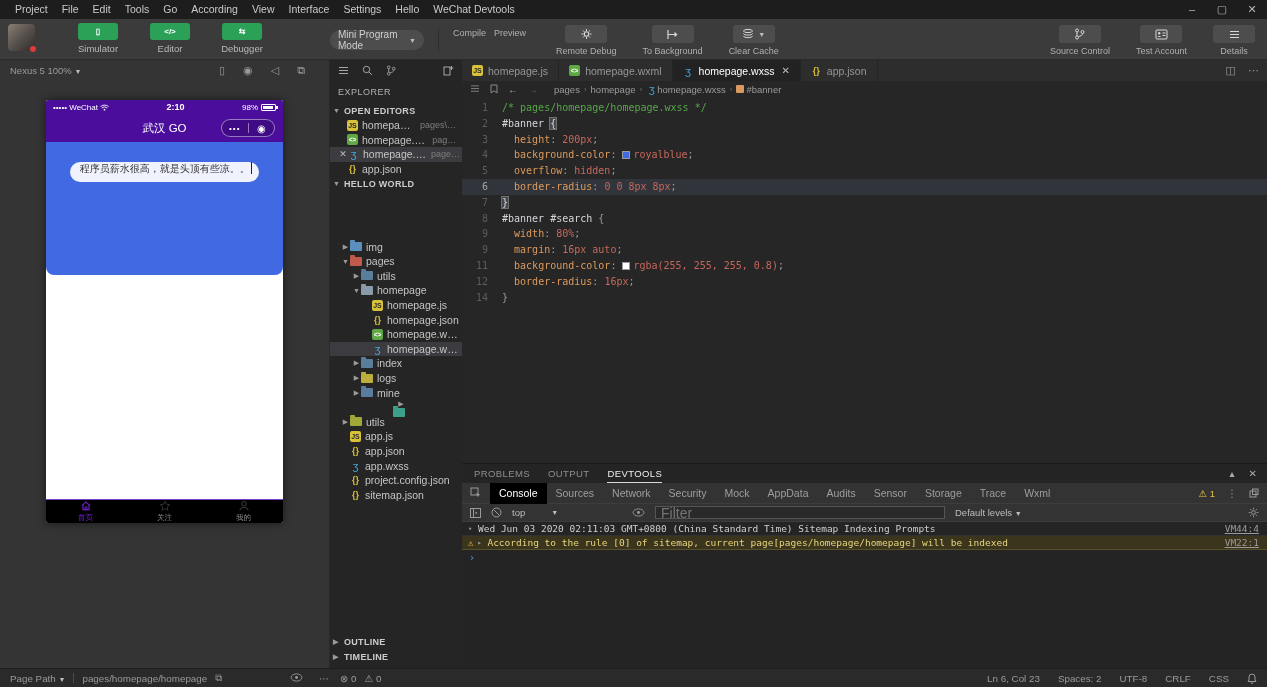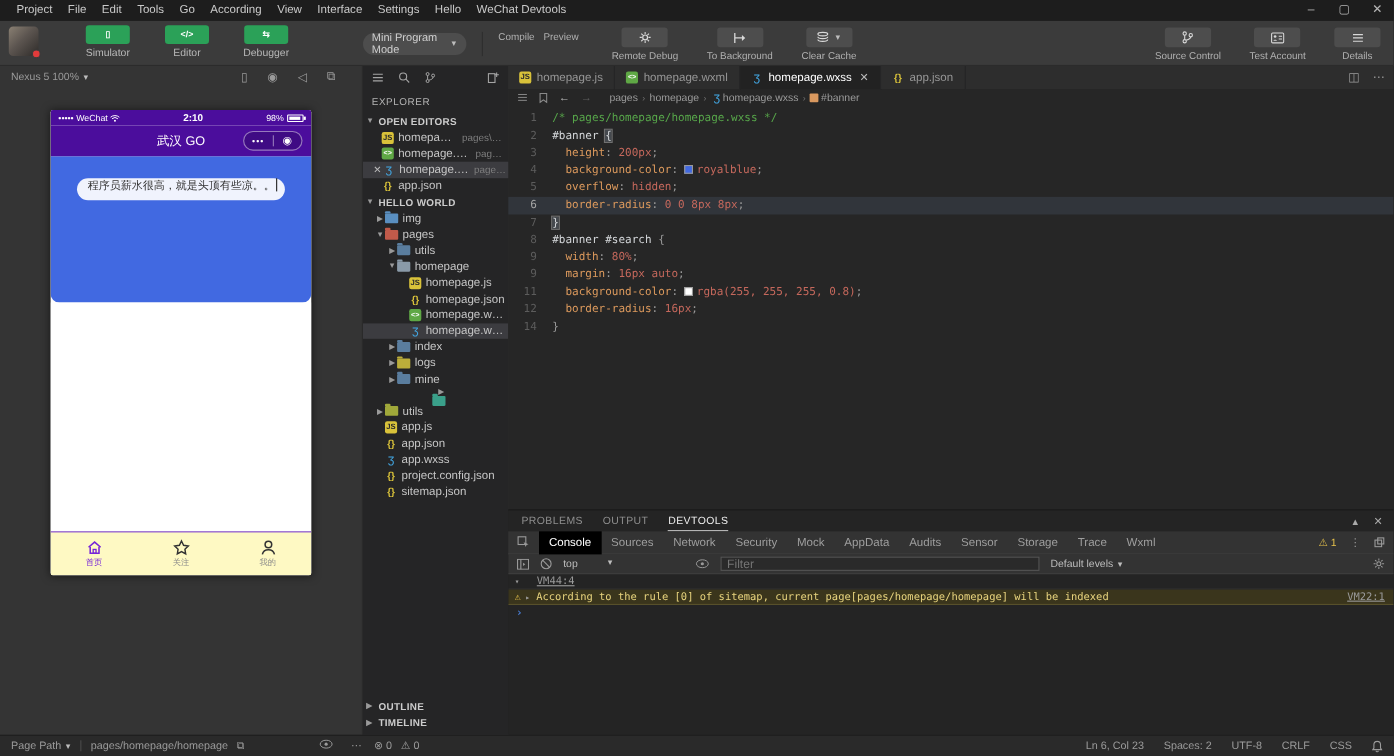"img" .exp-list { margin-top: none -> 48px }
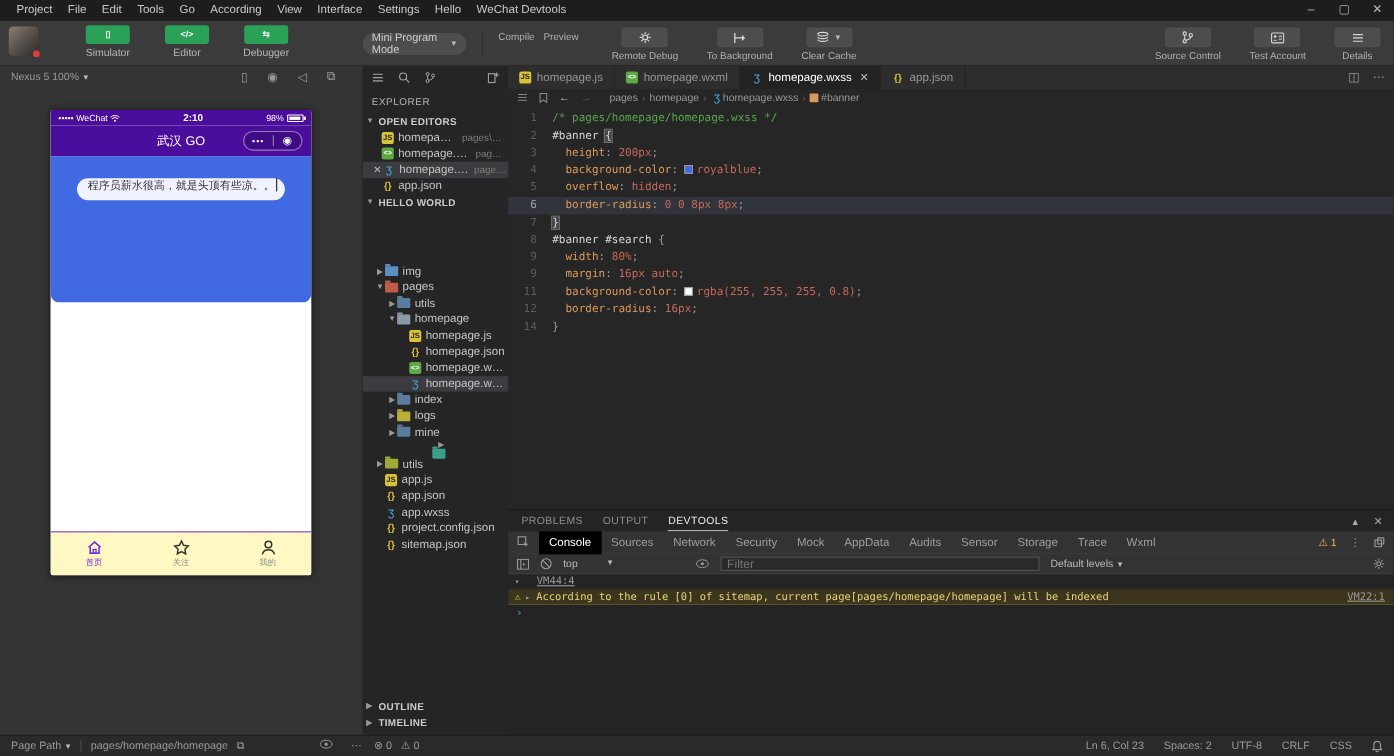"首页" .p-tabbar { background: #fef9c3 -> #000000; height: 40px -> 24px }
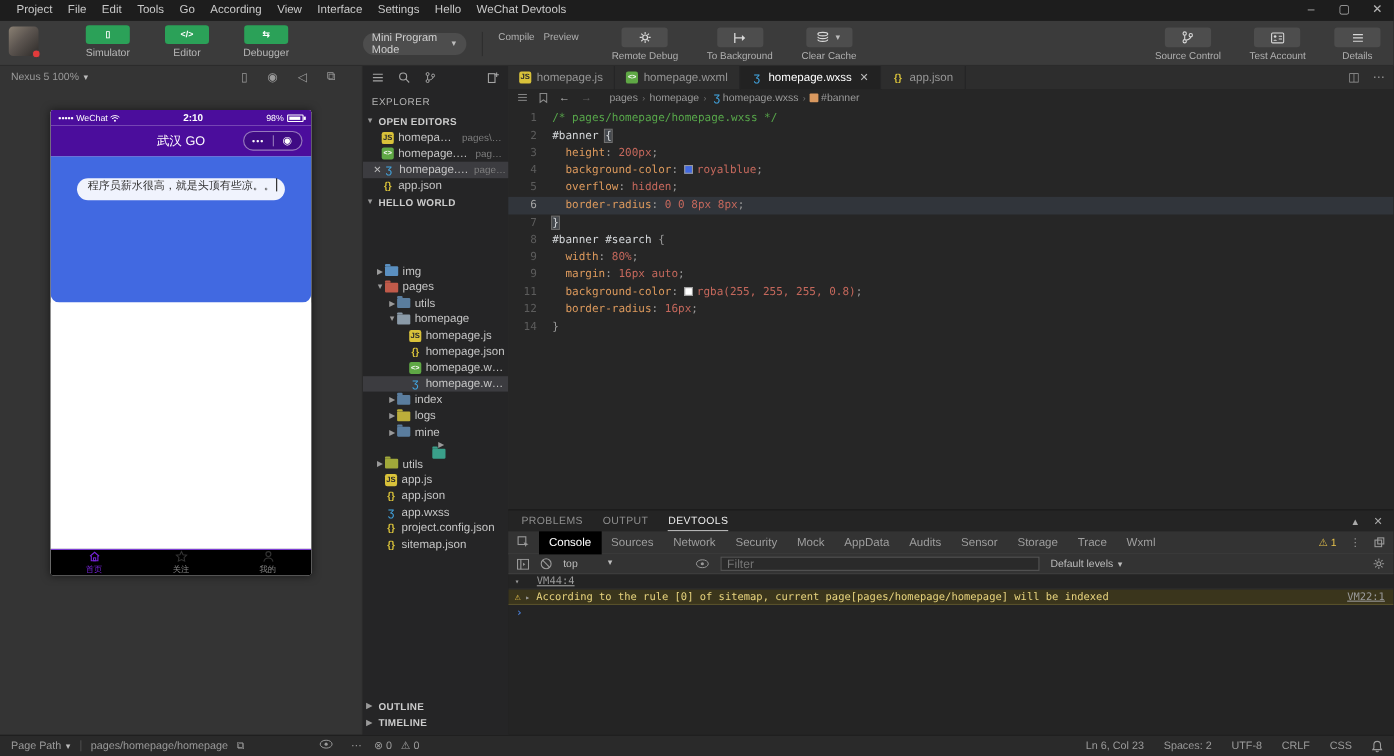"Filter" .filter-input { font-size: 11px -> 14px }
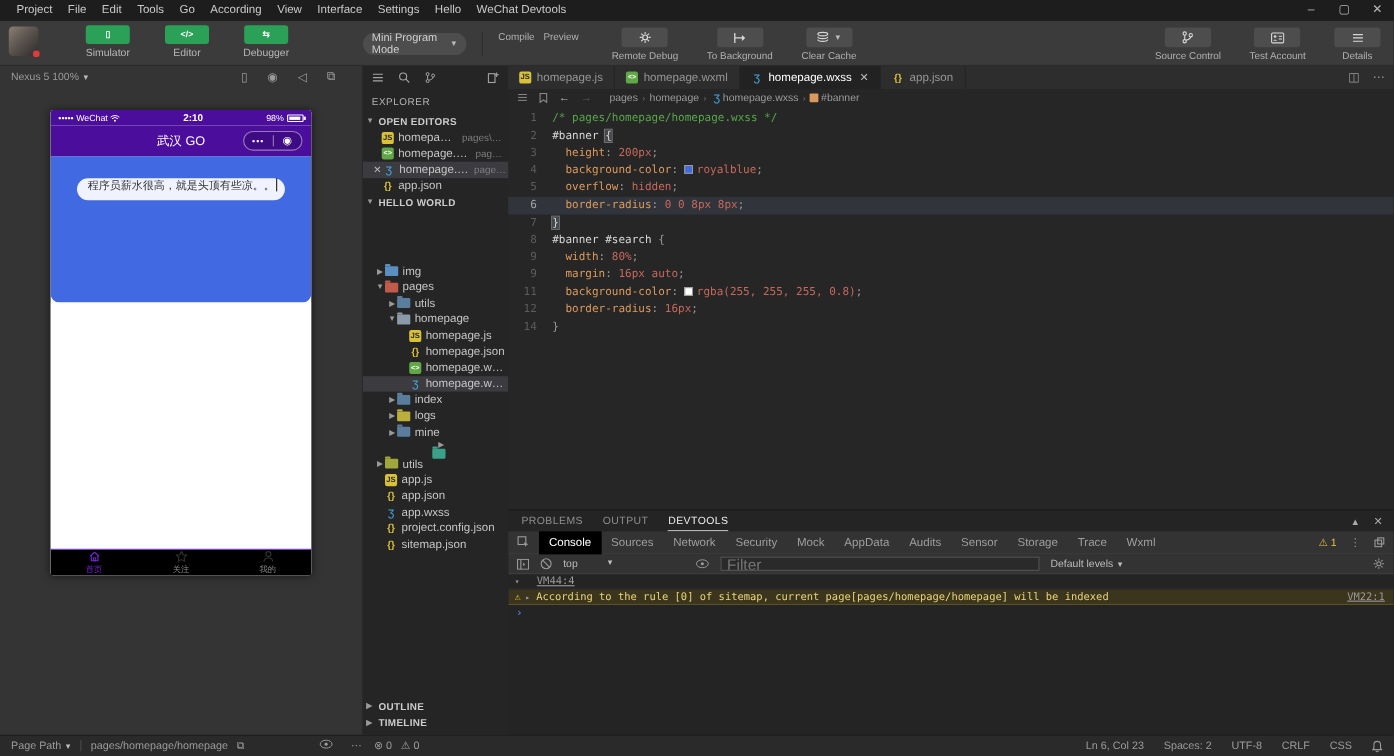"Wed Jun 03 2020 02:11:03" span.c-text { html: none -> <span>Wed Jun 03 2020 02:11:03 GMT+0800 (China Standard Time) Sitemap Indexing Prompts</span> }
